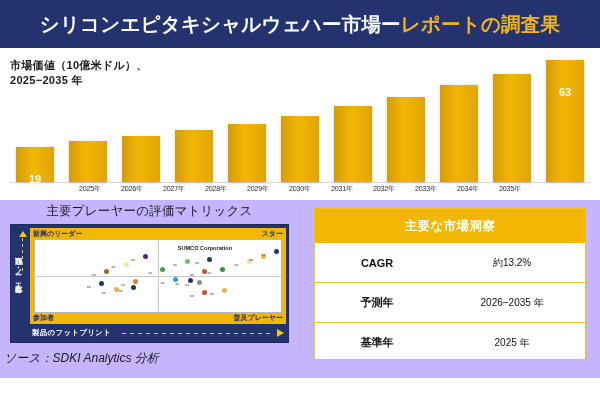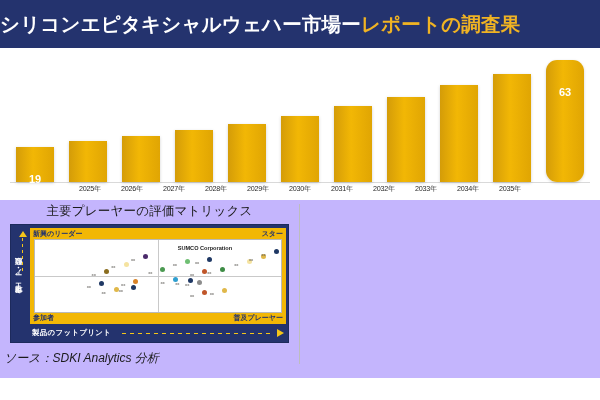"シリコンエピタキシャルウェハー市場ーレポートの調査果" .header { justify-content: flex-start -> center }
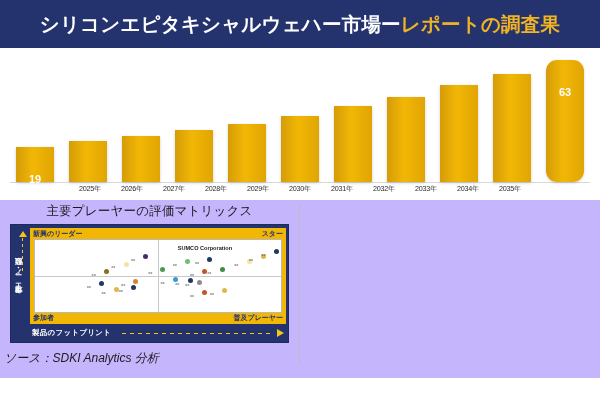"市場価値（10億米ドル）、" div.chart-title { html: none -> <div>市場価値（10億米ドル）、 2025−2035 年</div> }
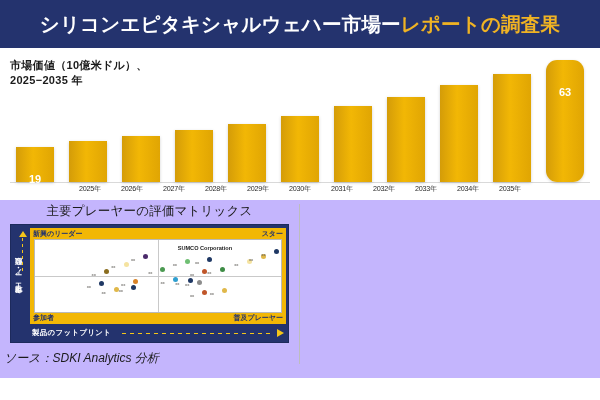"63" div.bar { border-radius: 11px -> none }
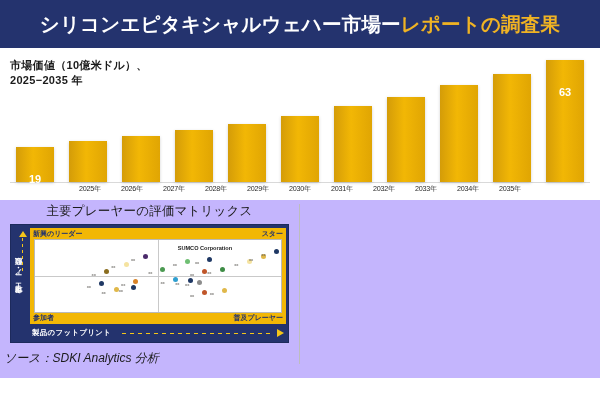"主要な市場洞察" div.insights { html: none -> <div> <div> <span>主要な市場洞察</span> </div> <div> <div> <div>CAGR</div> <div>約13.2%</div> </div> <div> <div>予測年</div> <div>2026−2035 年</div> </div> <div> <div>基準年</div> <div>2025 年</div> </div> </div> </div> }
